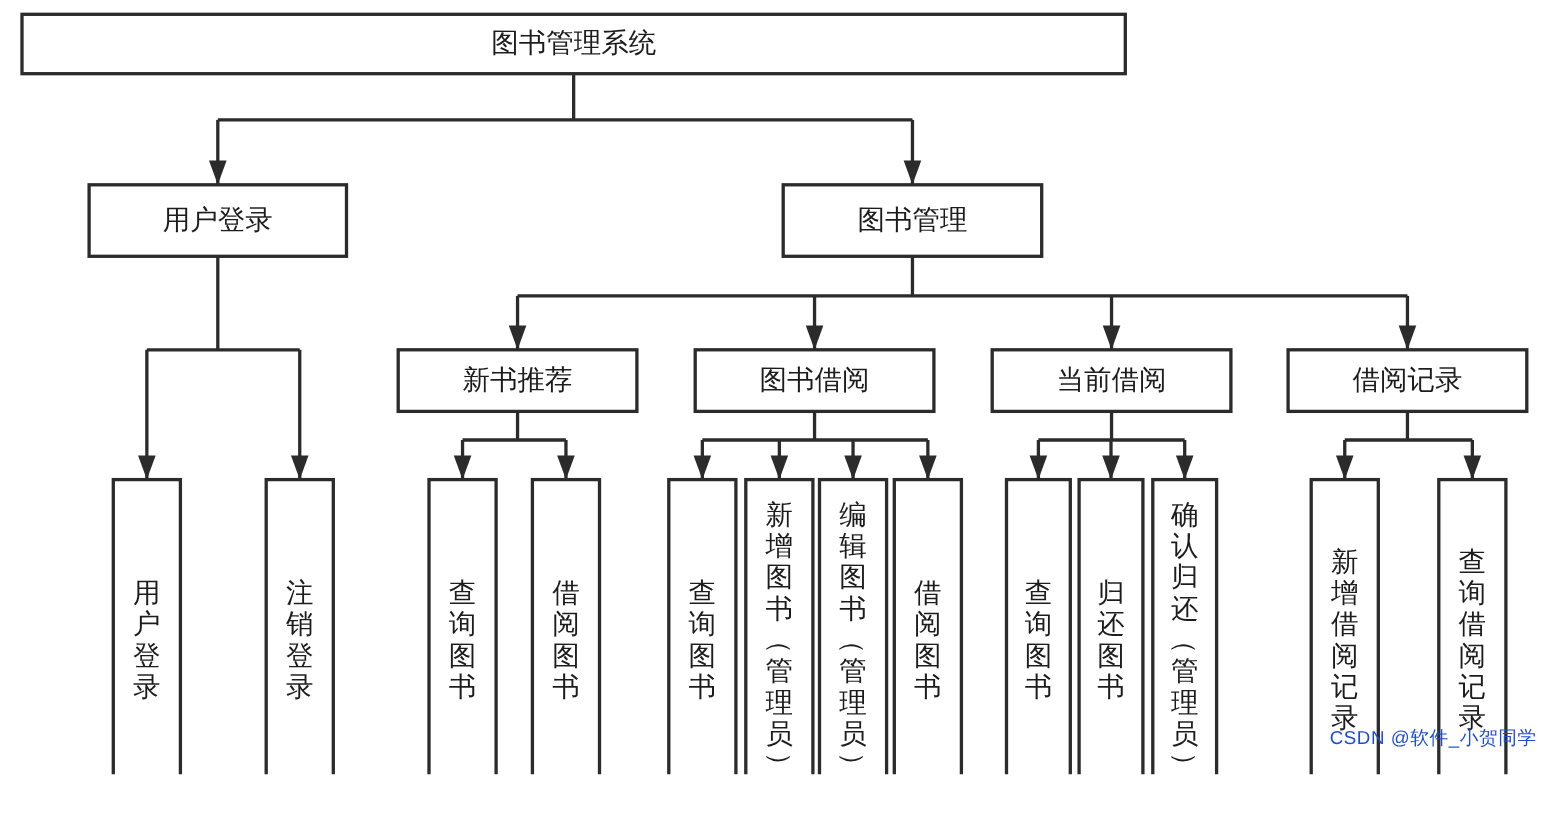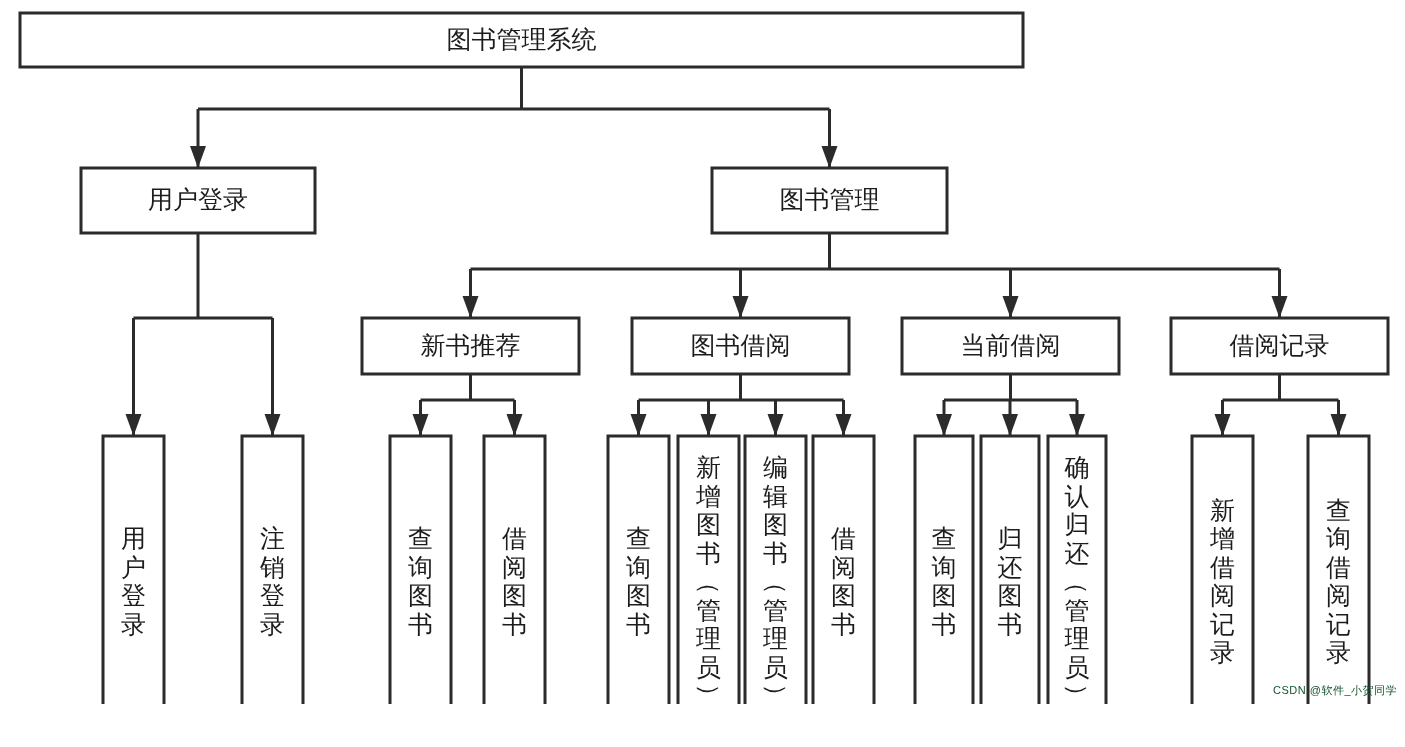"CSDN @软件_小贺同学" .watermark { bottom: 6px -> 22px; color: #14532d -> #1d4ed8; font-size: 11px -> 17px }
